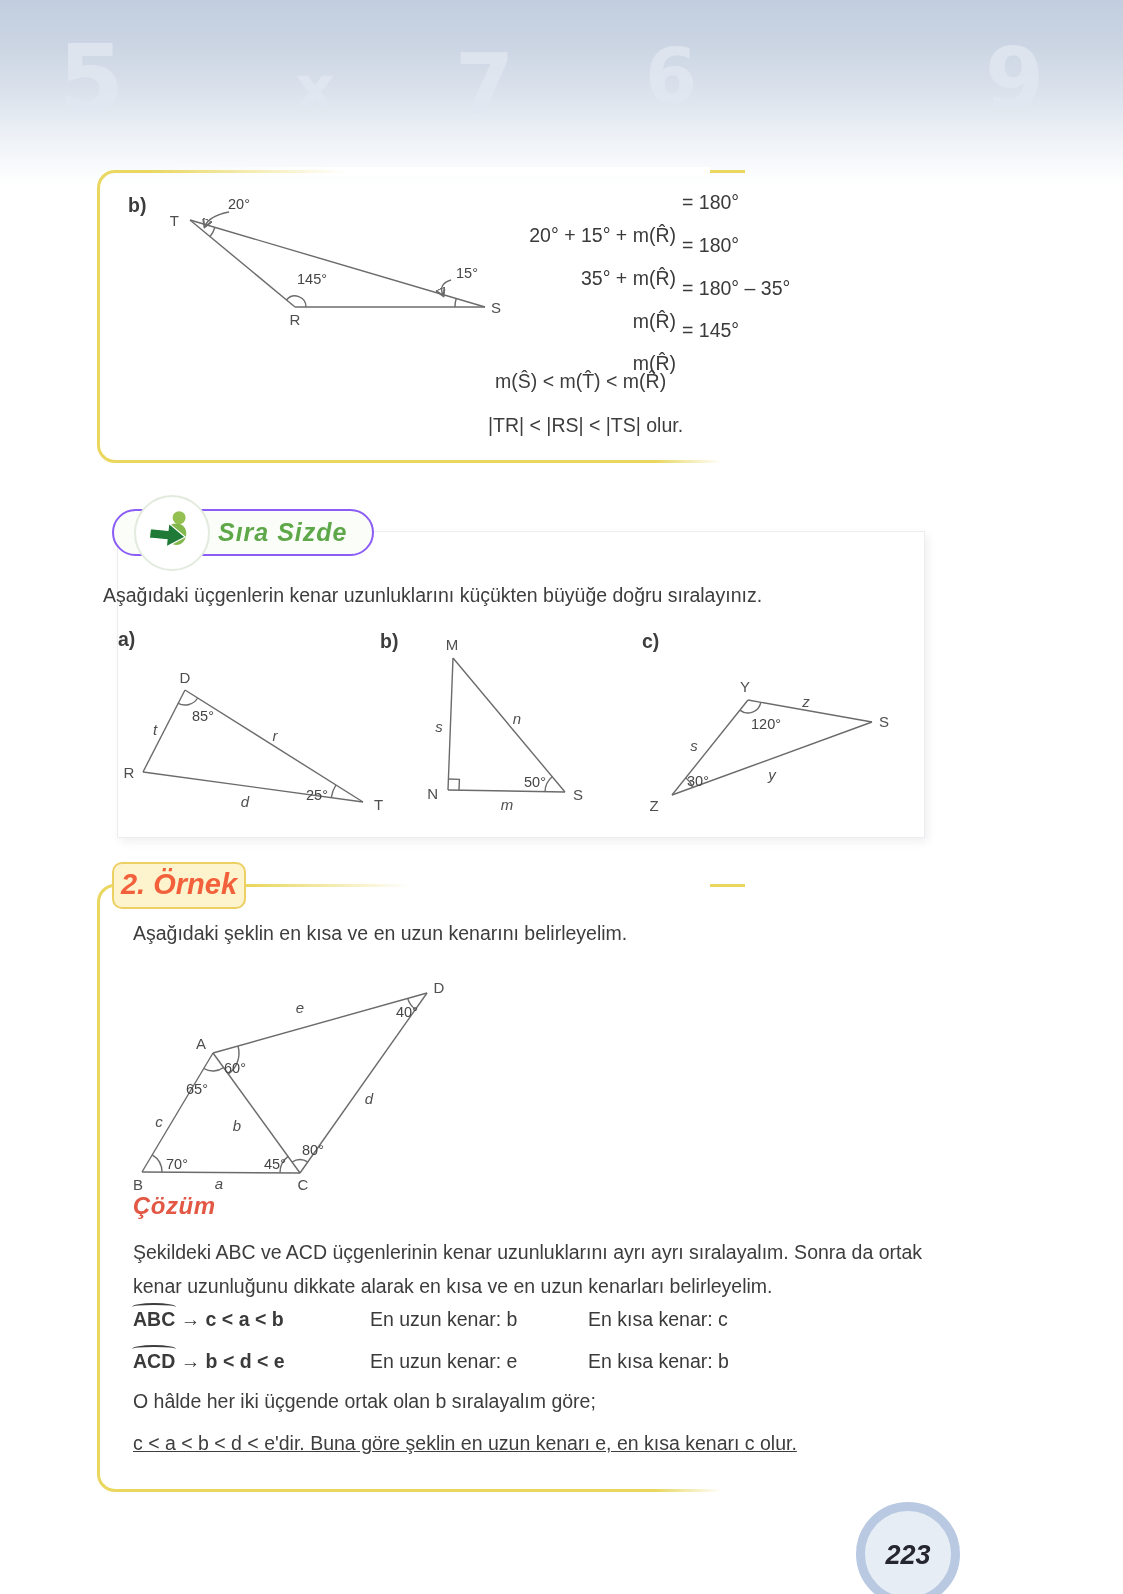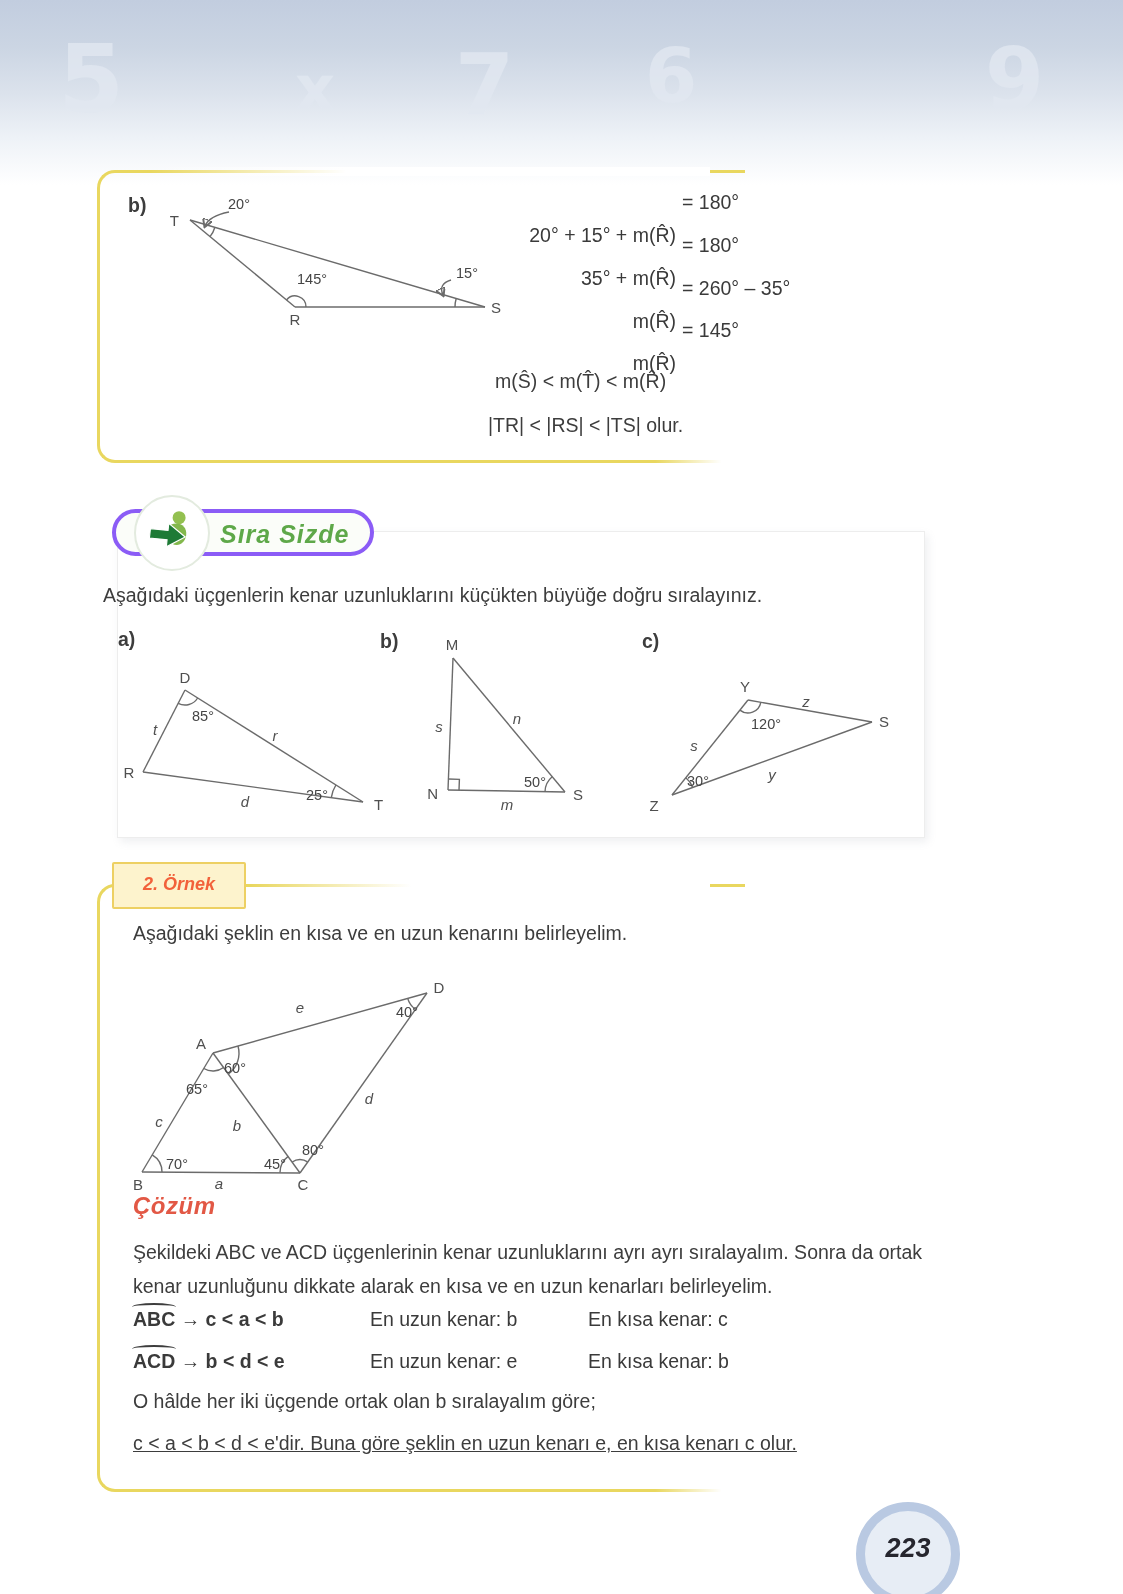"= 260° – 35°" span.eq-rhs { text: 260 -> 180 }
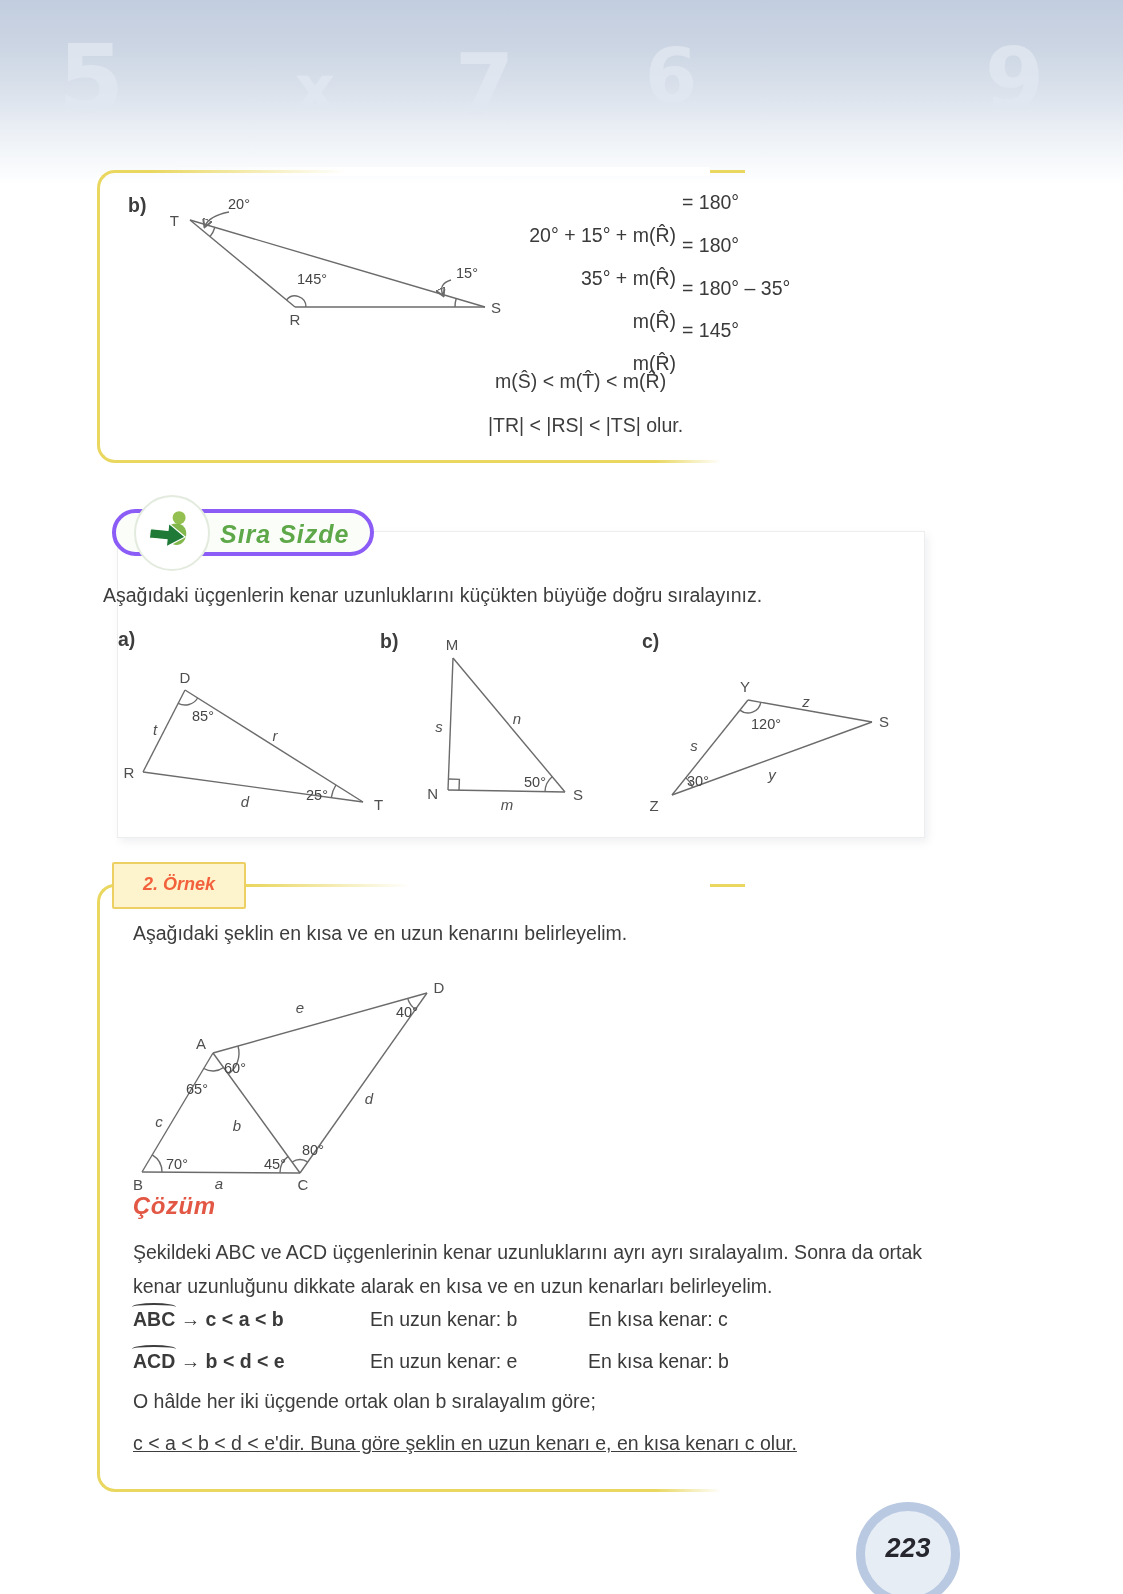"Sıra Sizde" .sira-pill { border: 4px solid #8b5cf6 -> 2px solid #8b5cf6 }
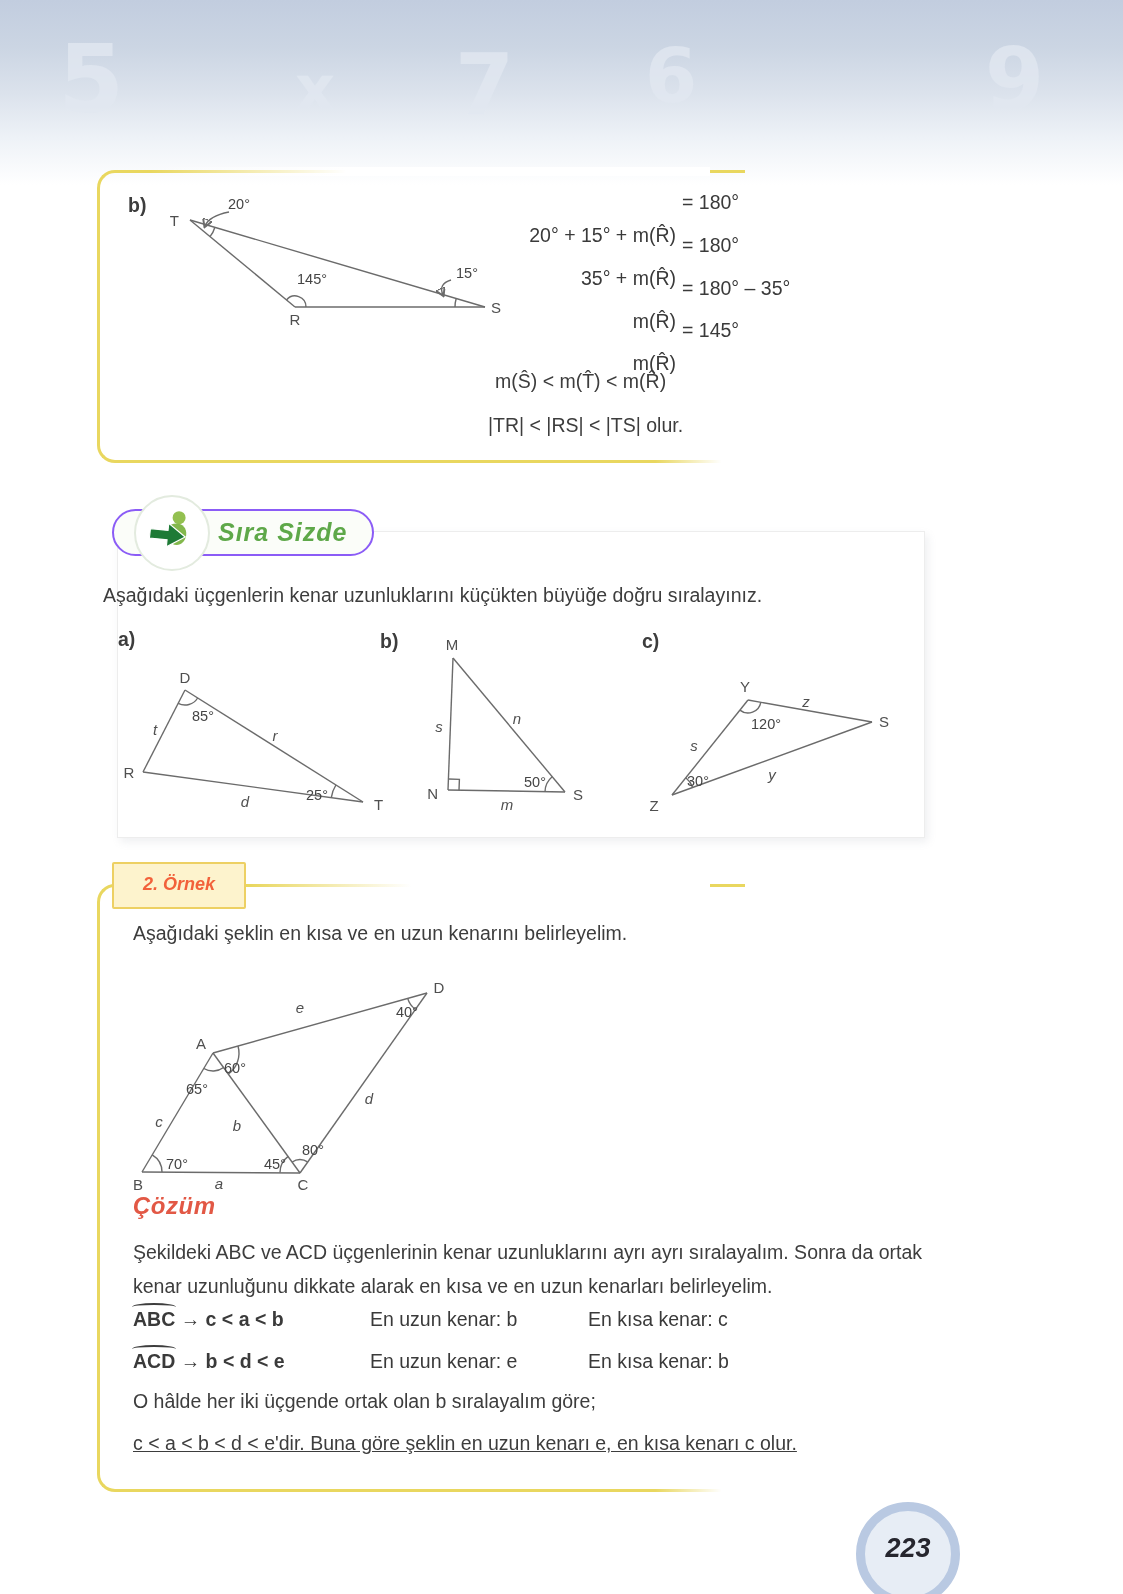"2. Örnek" .ornek-badge { border-radius: 2px -> 10px; font-size: 18px -> 29px }
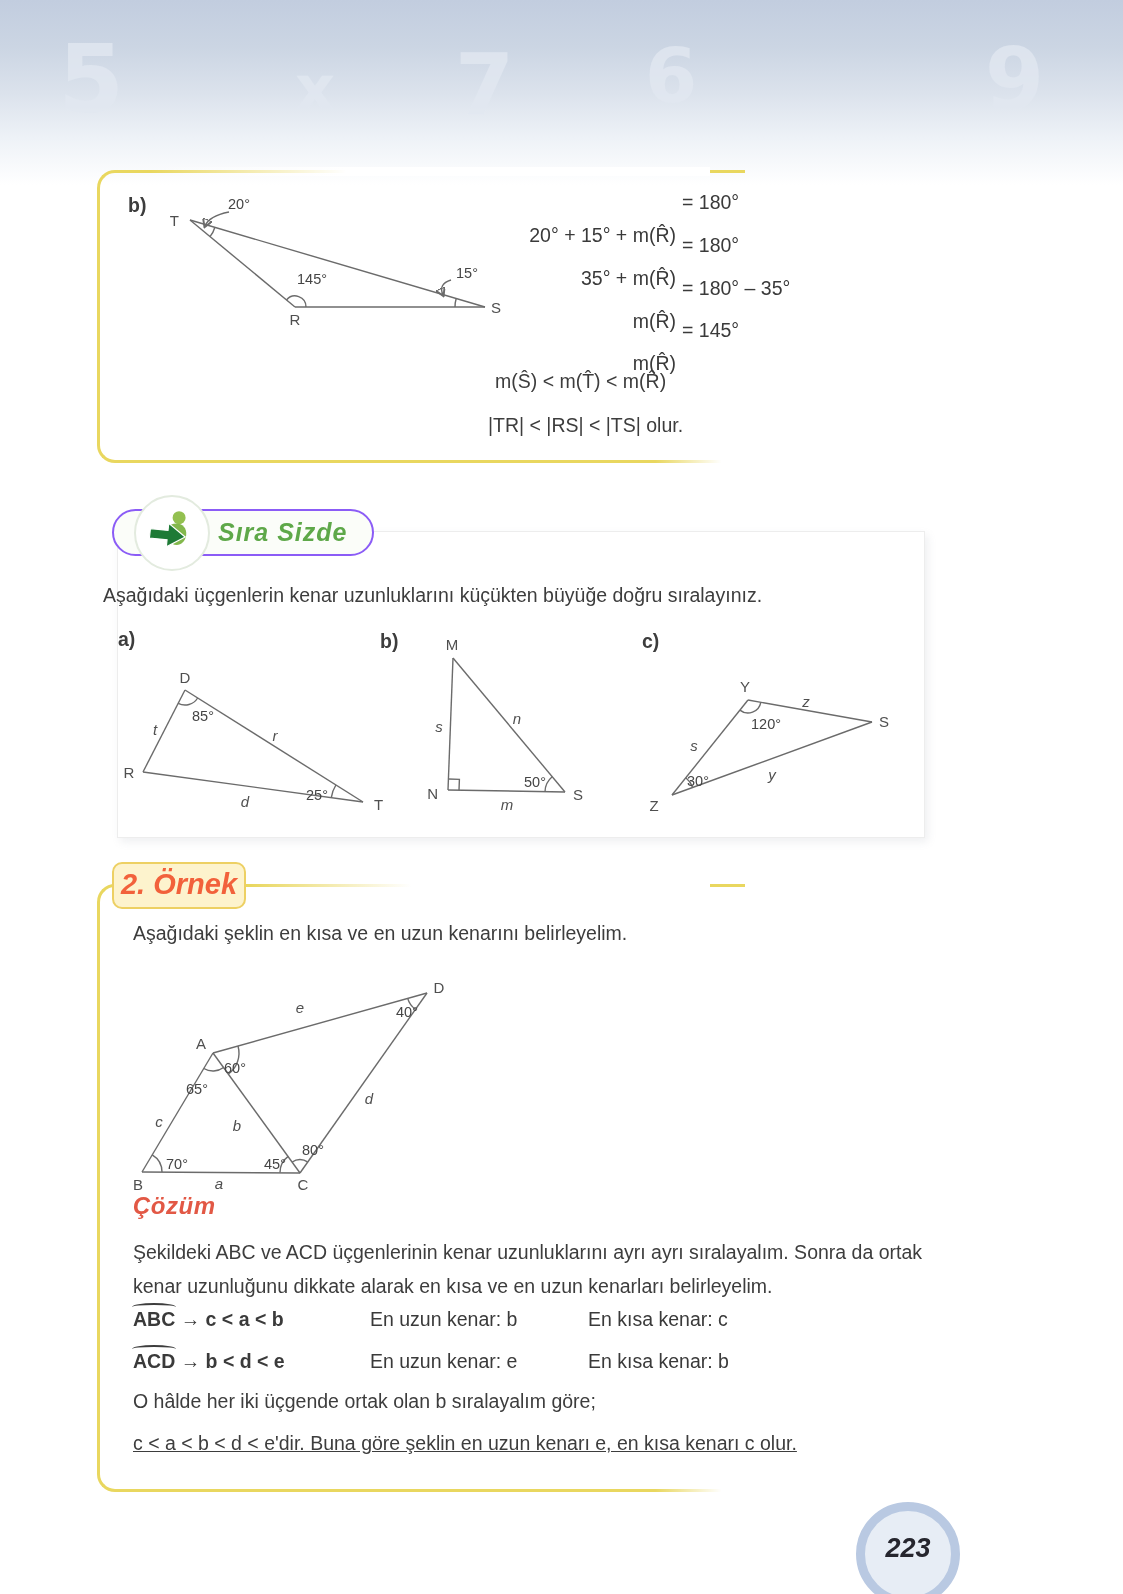"223" .page-num { margin-top: 22px -> 29px }
